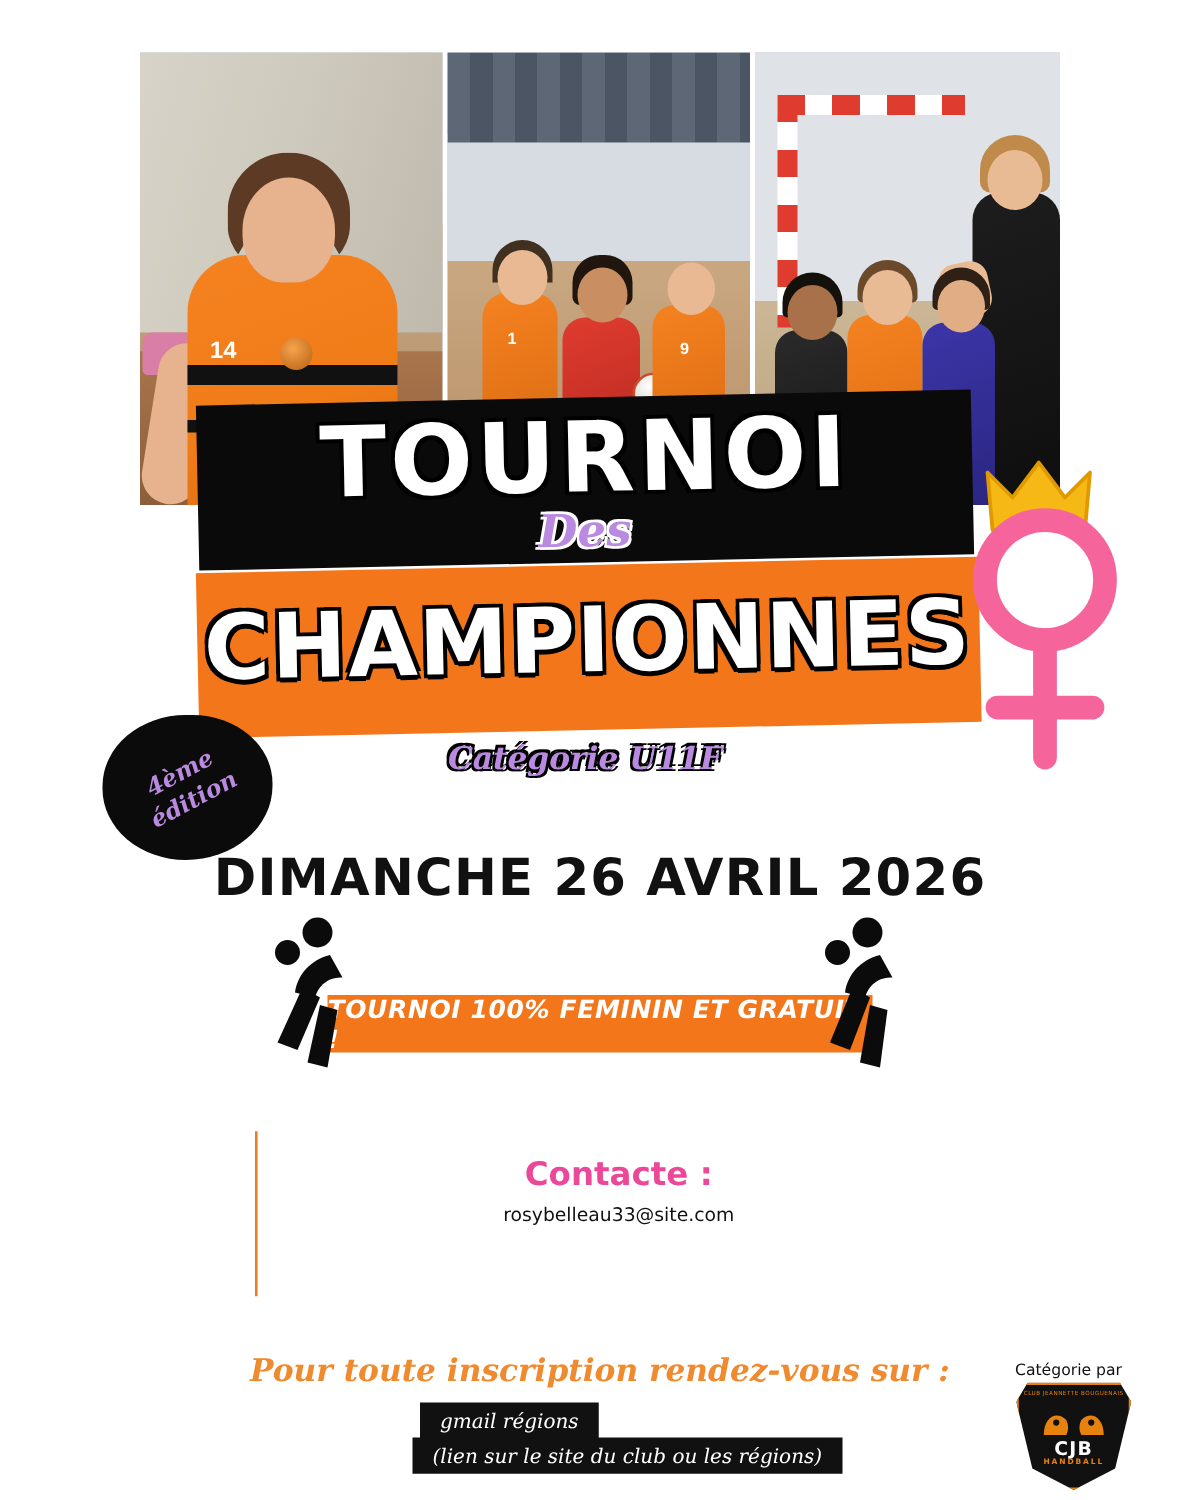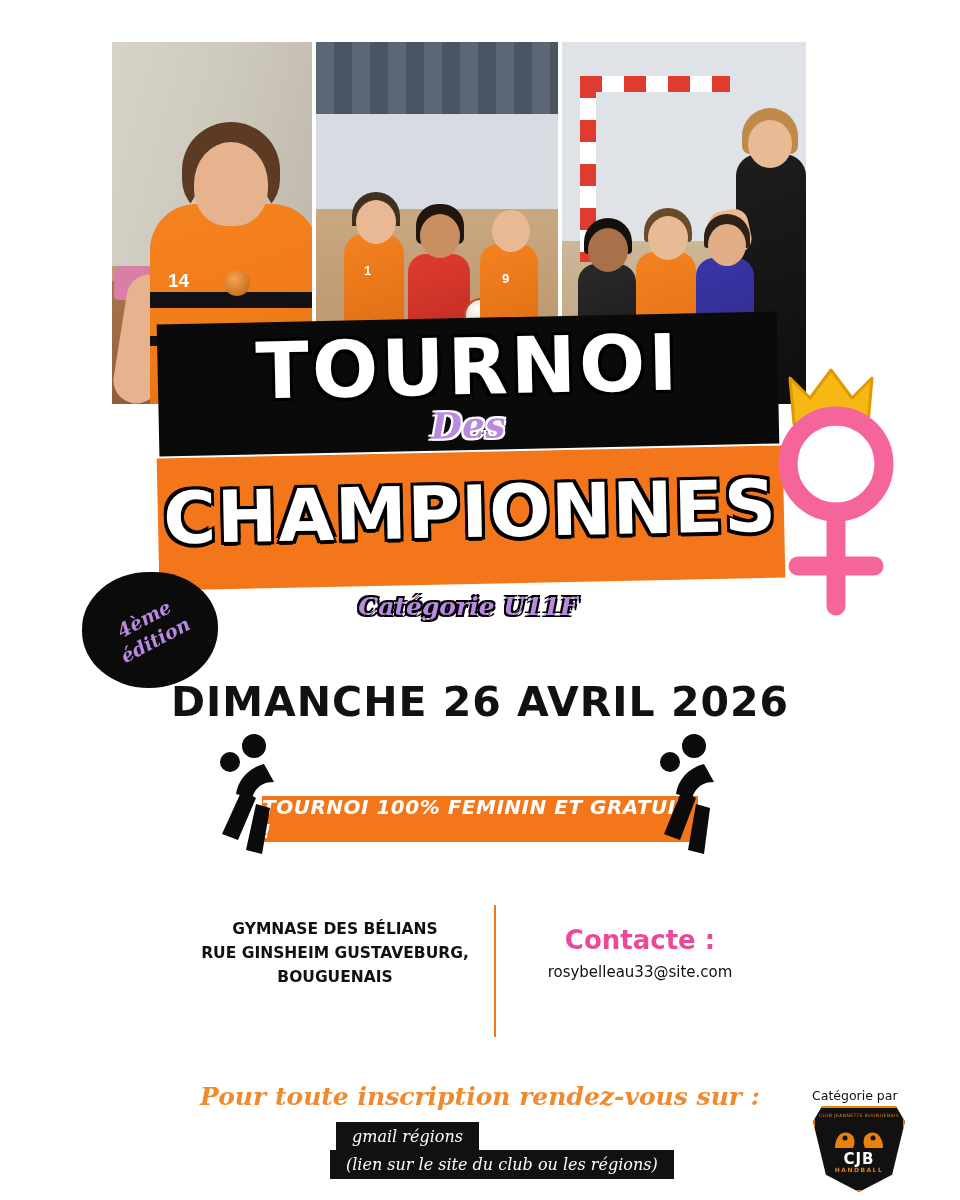"14" .photo-1 { width: 200px -> 242px }
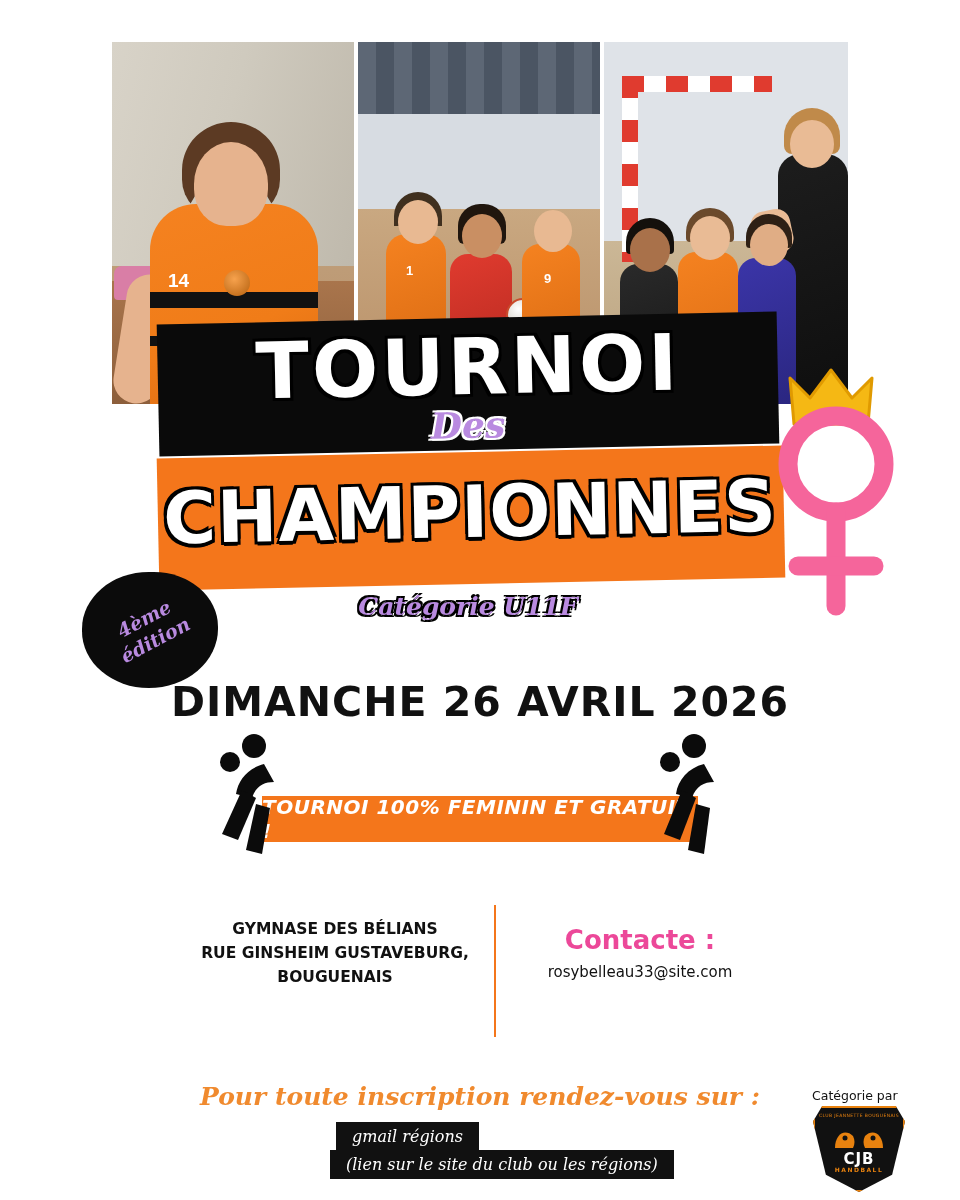"GYMNASE DES BÉLIANS" div.info-left { html: <div> <div>GYMNASE DES BÉLIANS</div> <div>RUE GINSHEIM GUSTAVEBURG,</div> <div>BOUGUENAIS</div> </div> -> none }
